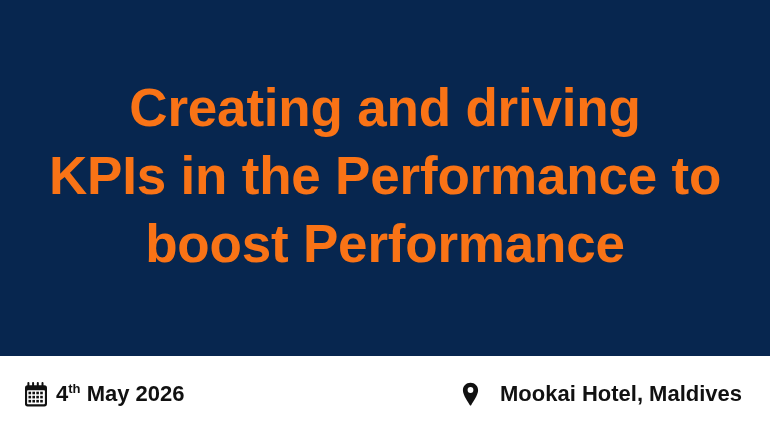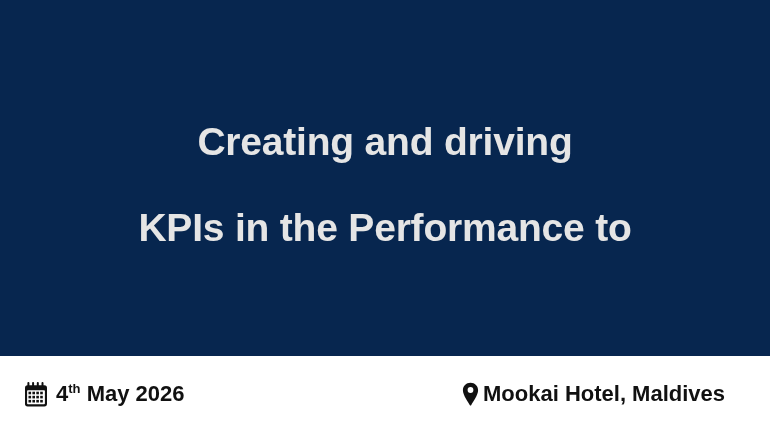"Creating and driving" .title-line { color: #e5e5e5 -> #f97316; font-size: 39px -> 53px; margin-top: 18px -> none }
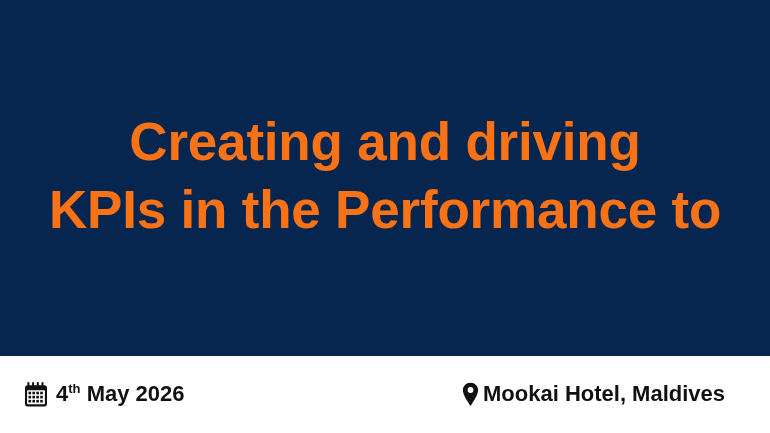"boost Performance" span.title-line { html: none -> <span>boost Performance</span> }
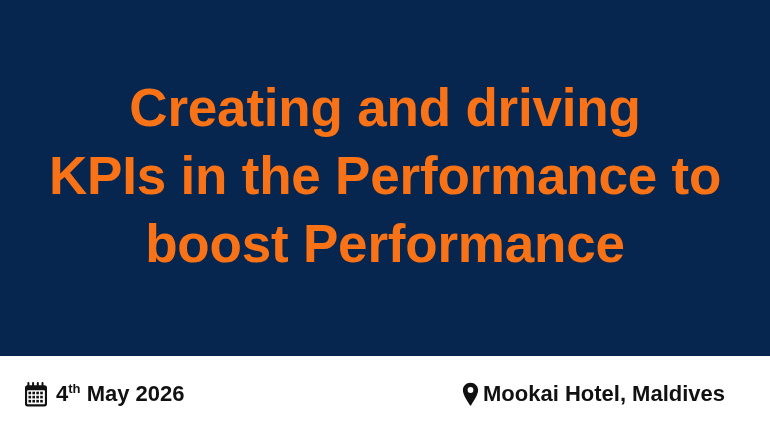"Mookai Hotel, Maldives" .footer-venue .footer-text { margin-left: 4px -> 21px }
